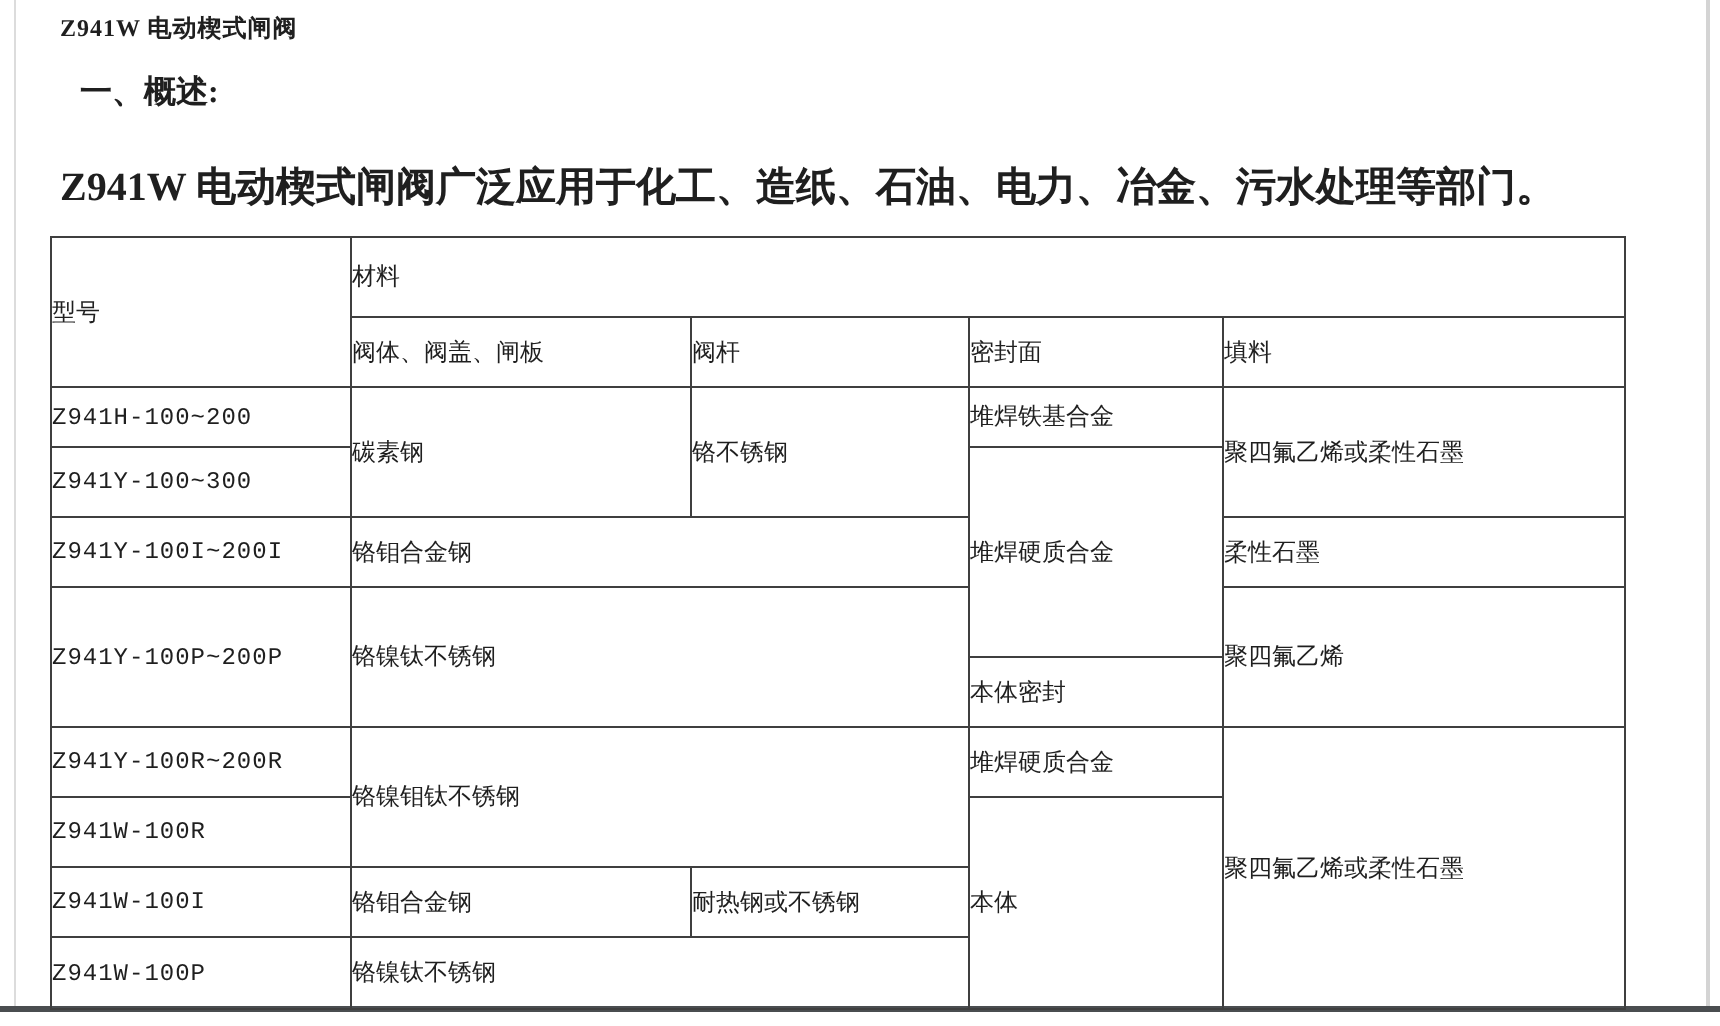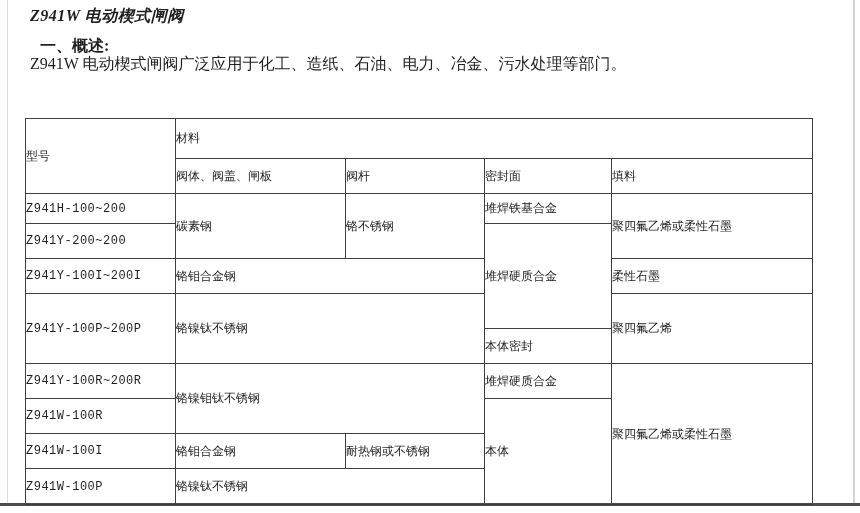"Z941W 电动楔式闸阀" .doc-title { font-size: 16px -> 12px; font-style: italic -> none }
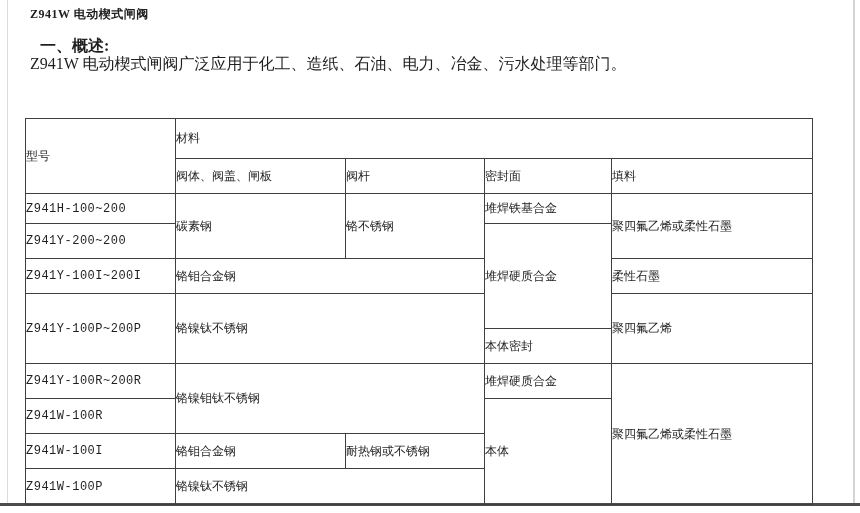"Z941W 电动楔式闸阀广泛应用于化工、造纸、石油、电力、冶金、污水处理等部门。" .body-text { font-size: 16px -> 20px; font-weight: none -> bold; top: 54px -> 80px }
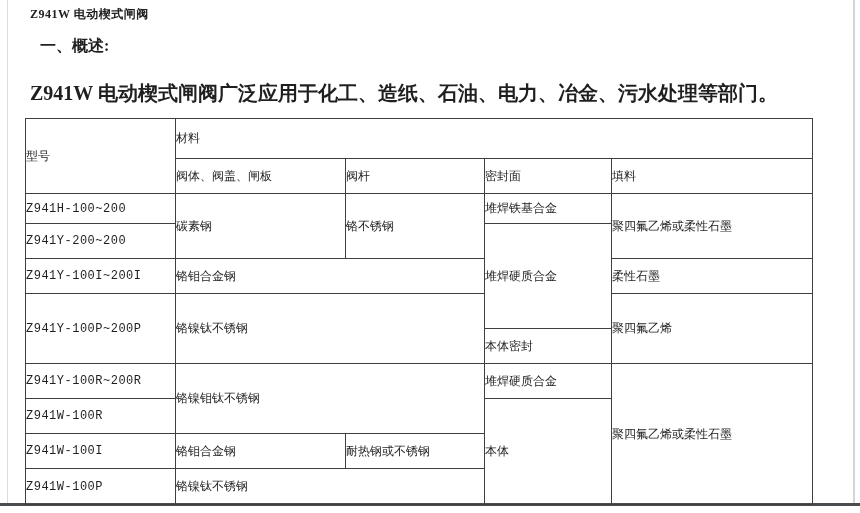"Z941Y-200~200" td.model-cell { text: Z941Y-200~200 -> Z941Y-100~300 }
